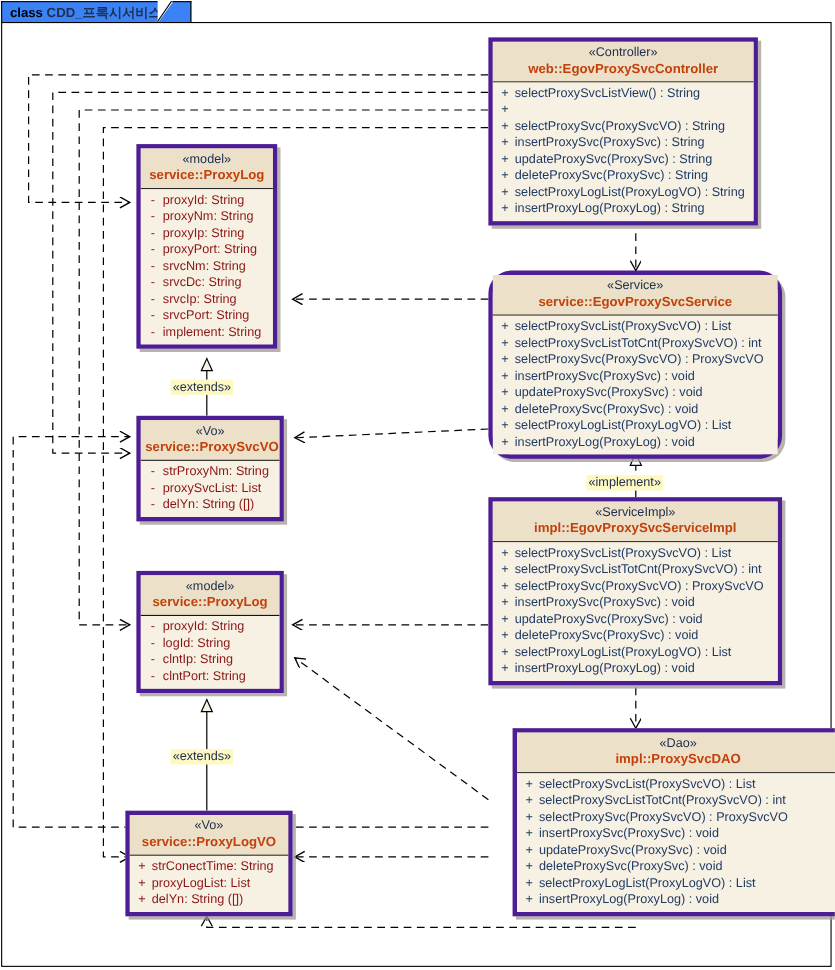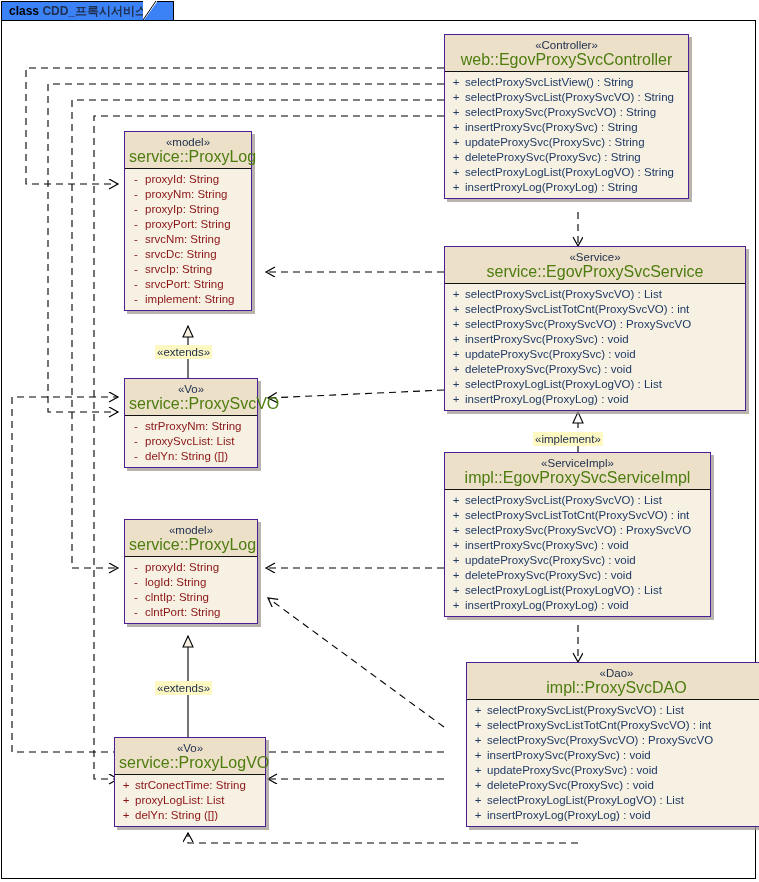"«Controller»" .uml { border: 1px solid #4c1d95 -> 4px solid #4c1d95 }
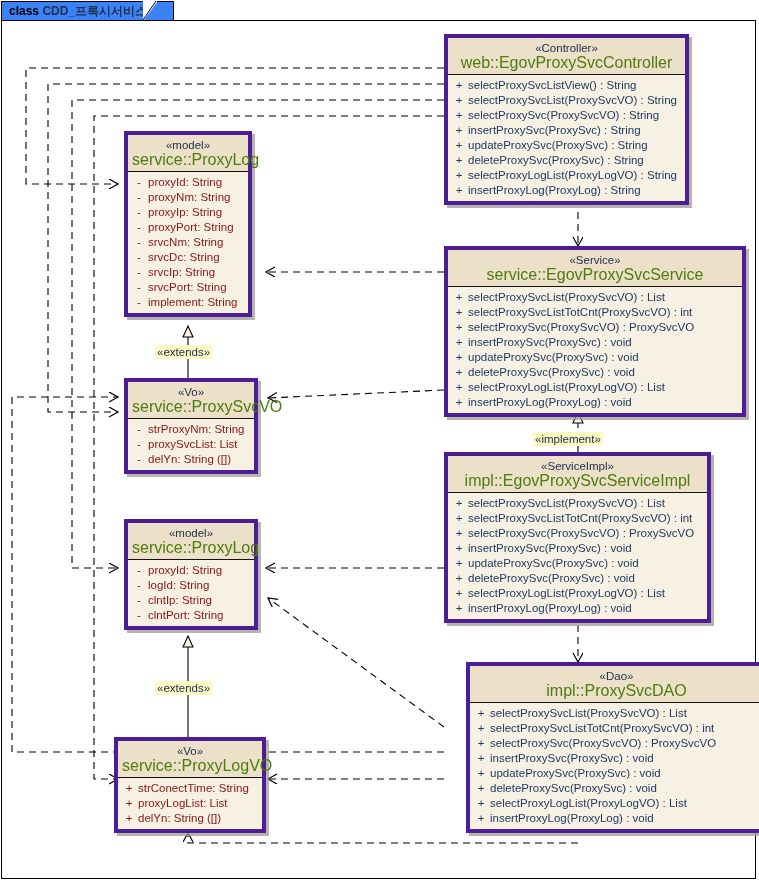"web::EgovProxySvcController" .uml .cname { color: #4d7c0f -> #c2410c; font-size: 16px -> 12px; font-weight: normal -> bold }
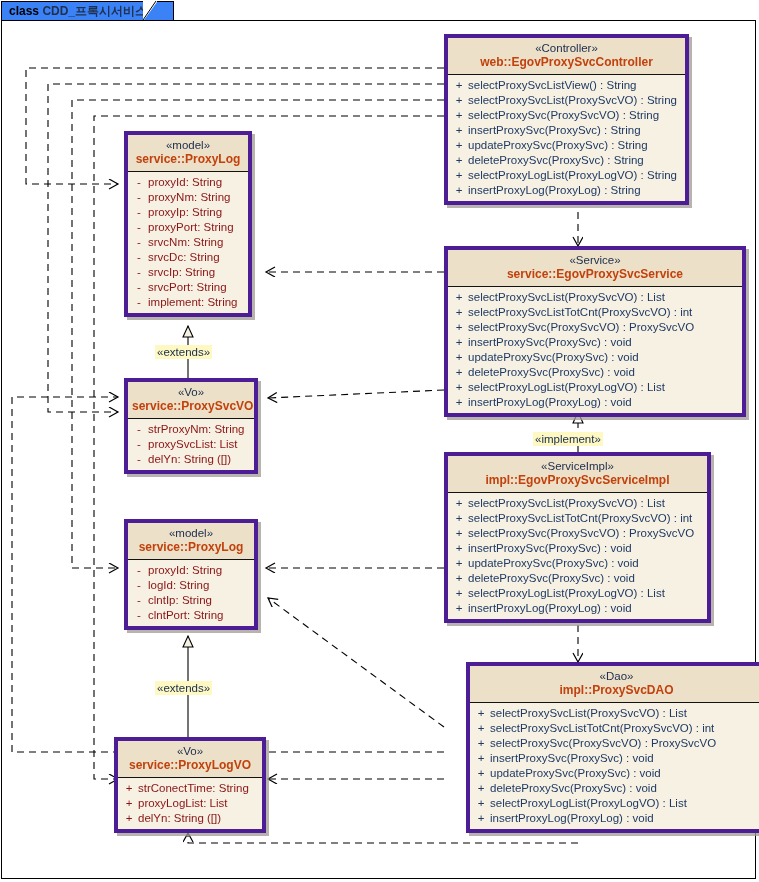"selectProxySvcList(ProxySvcVO) : String" span.txt { html: <span>selectProxySvcList(ProxySvcVO) : String</span> -> none }
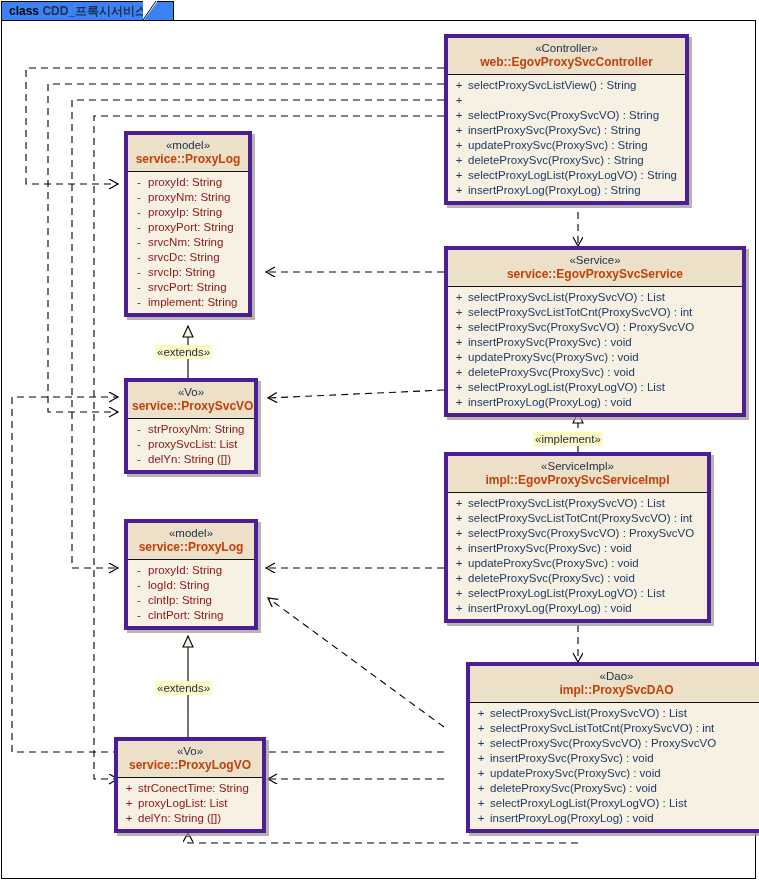"«Service»" div.uml { border-radius: none -> 21px; width: 302px -> 267px }
